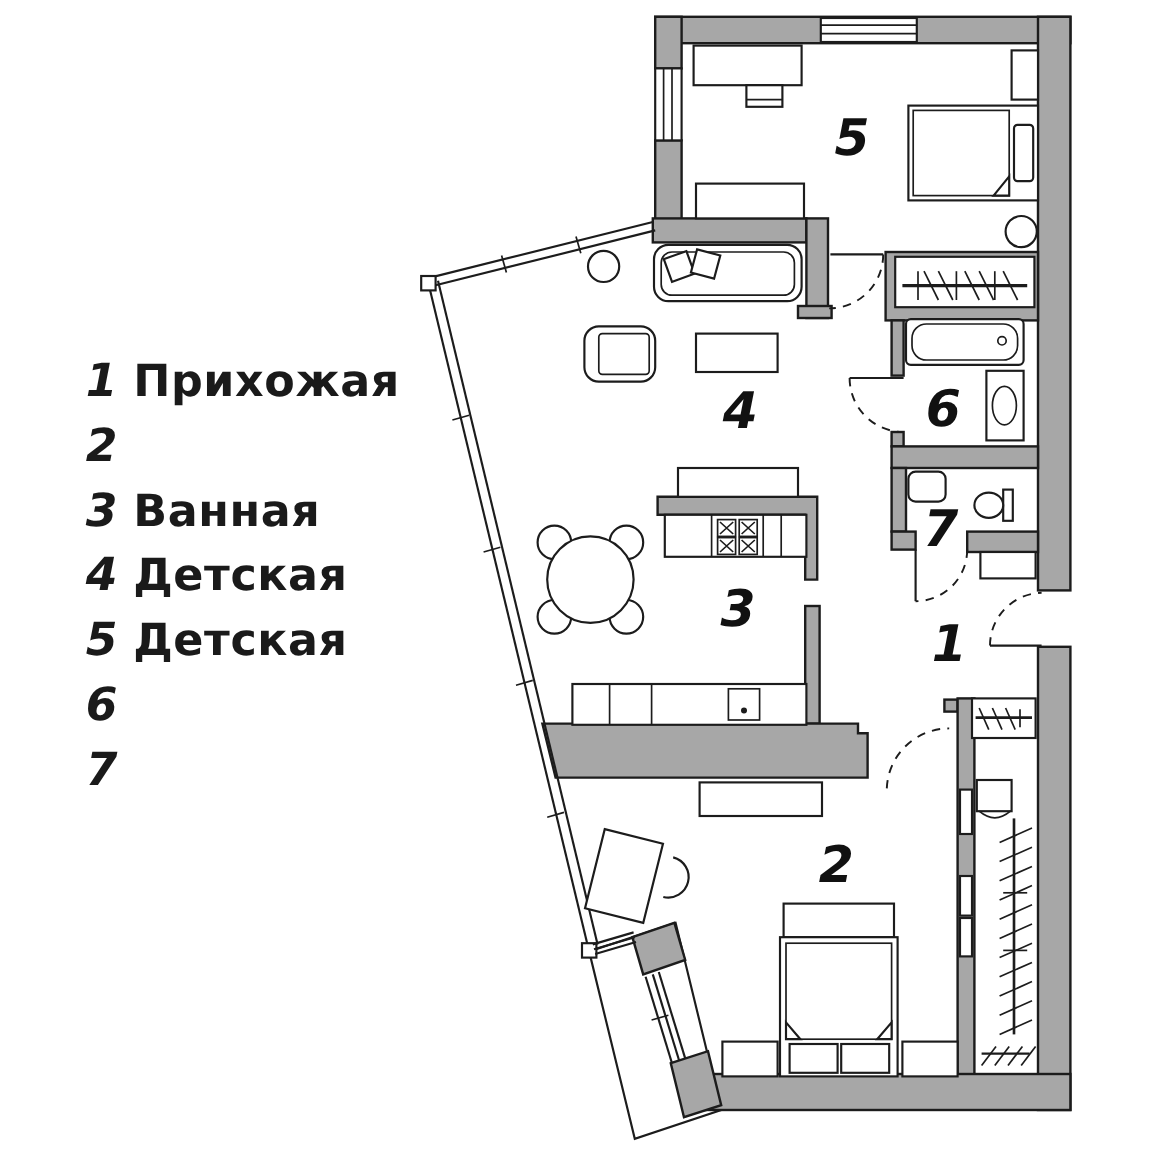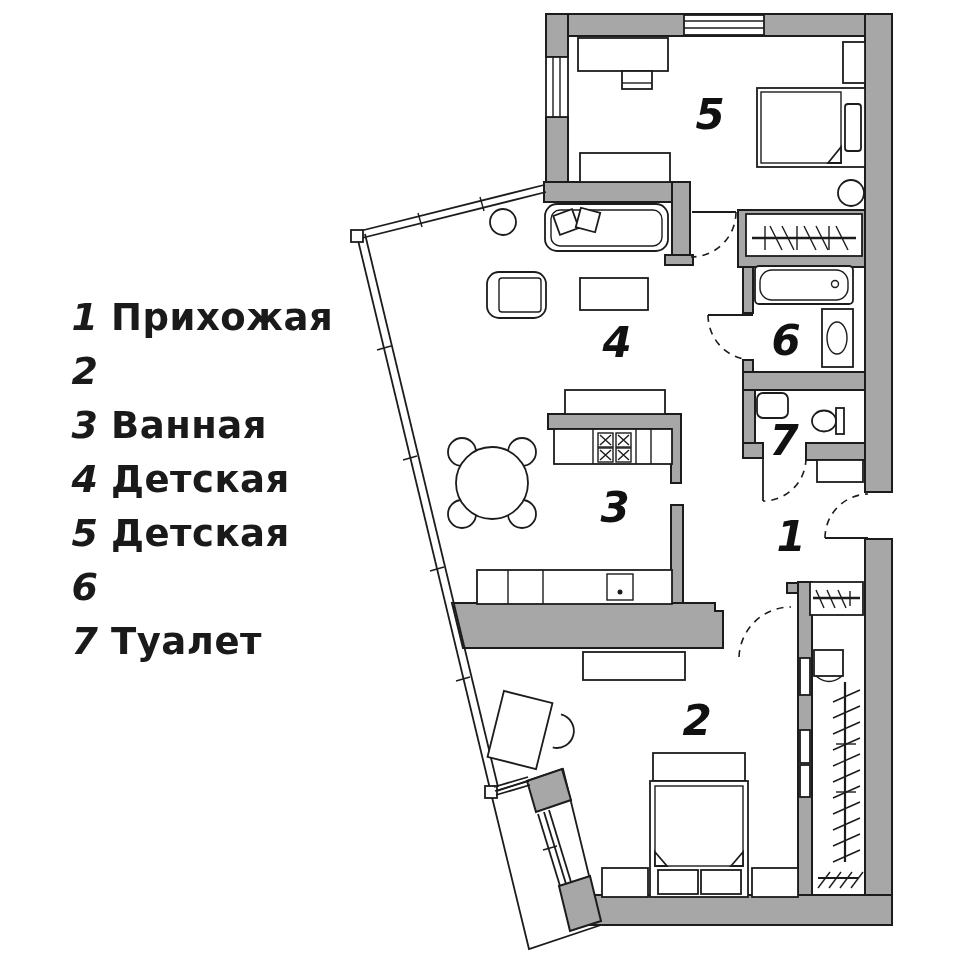"Туалет" span.legend-label { html: <span>Туалет</span> -> none }
